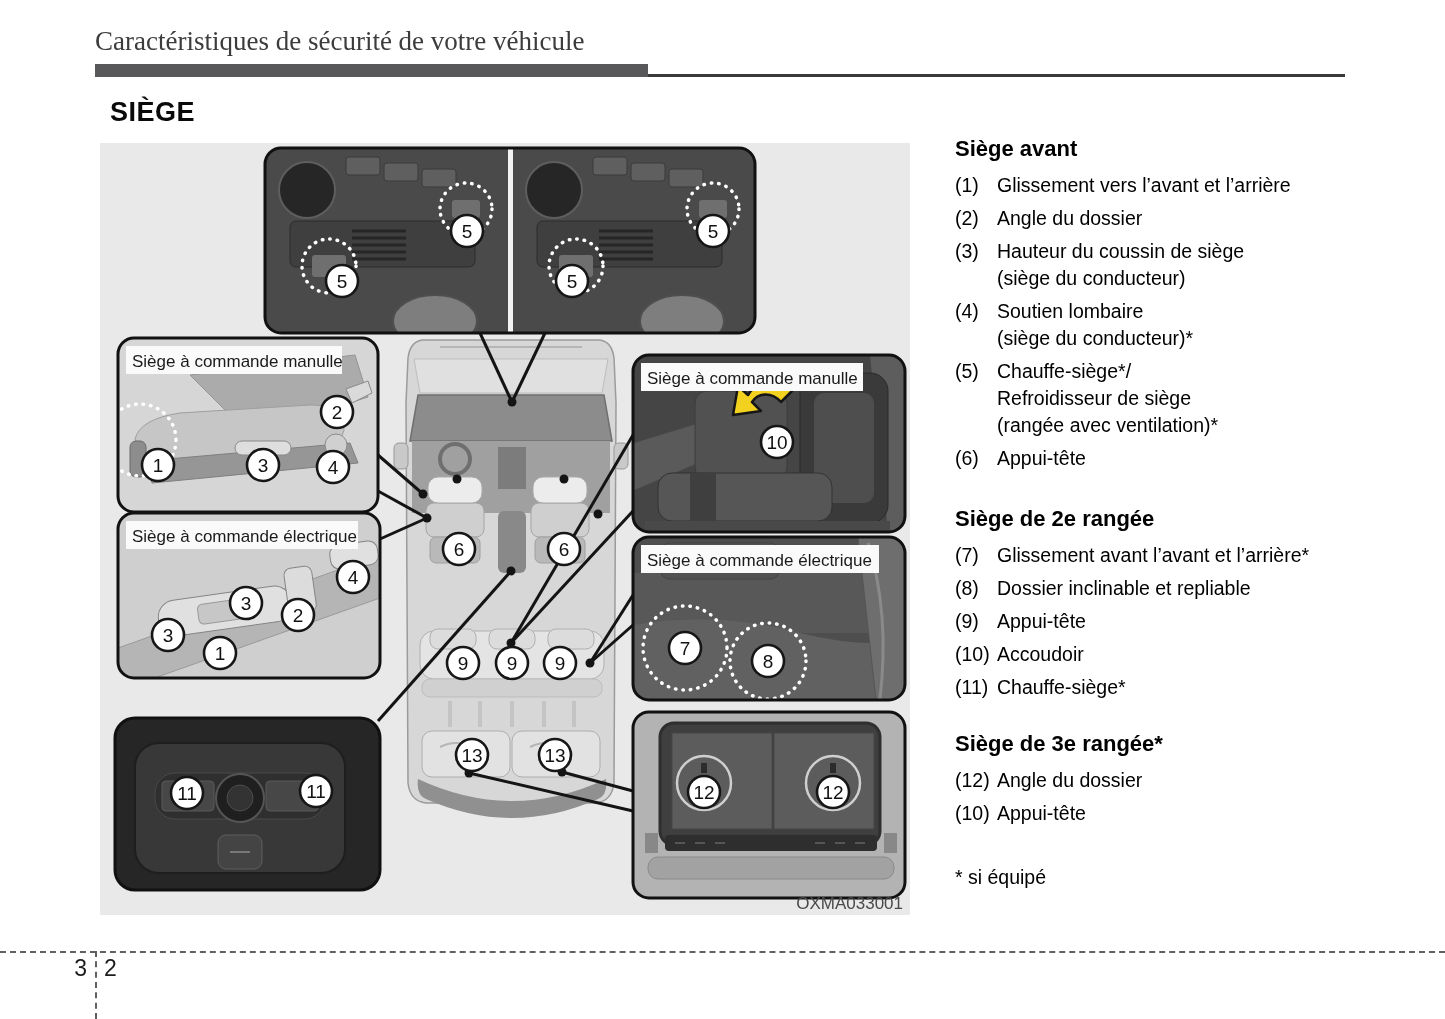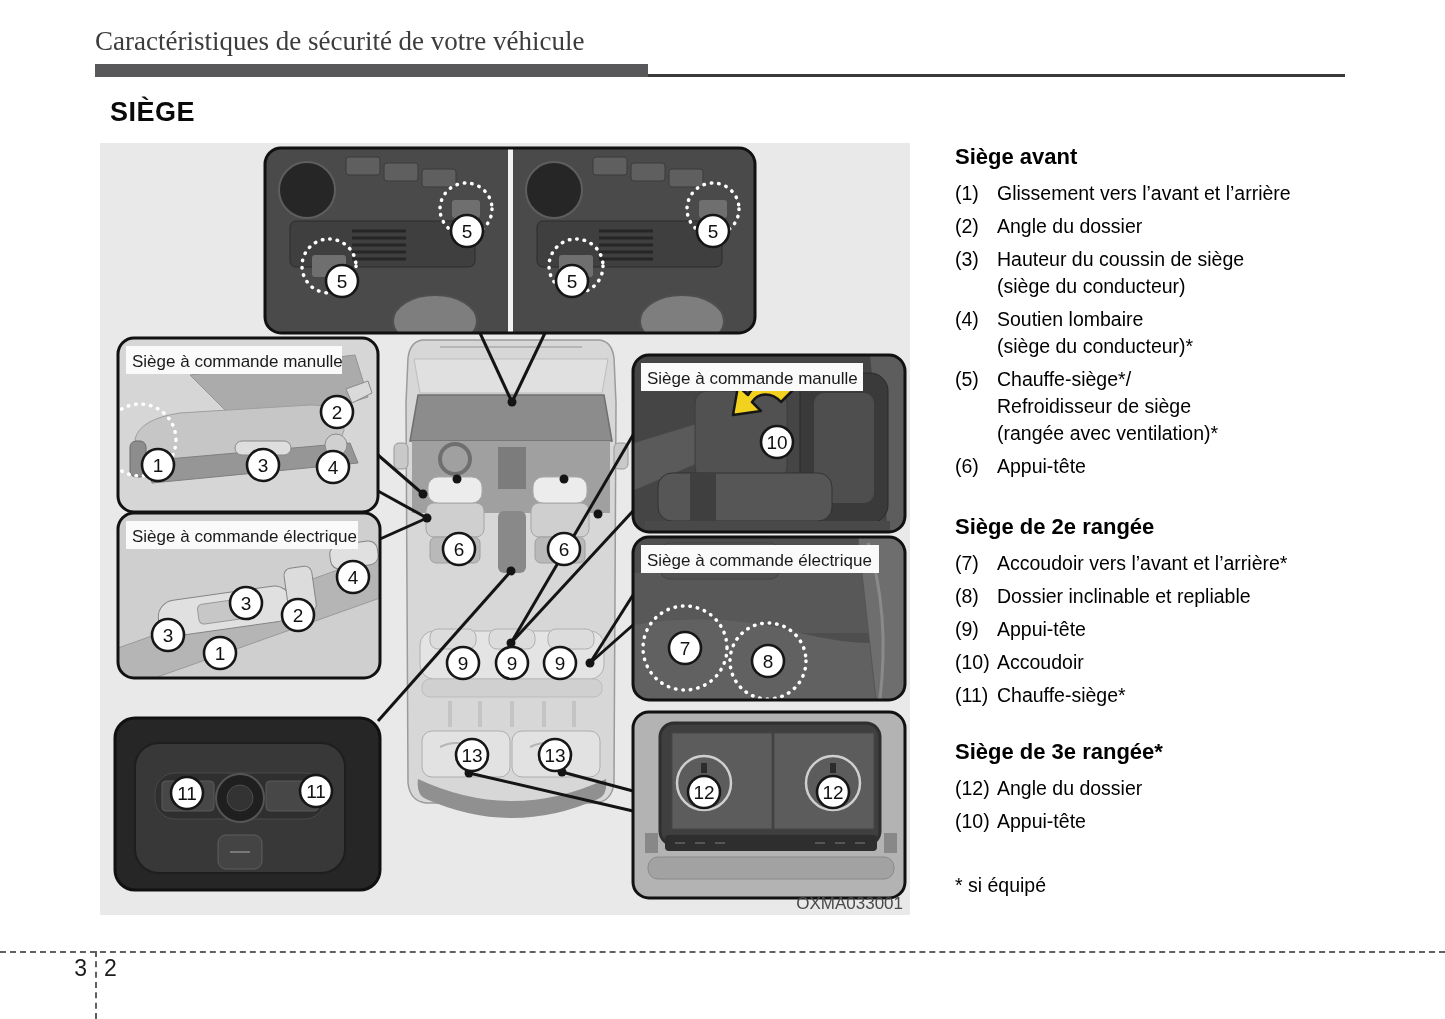"Siège avant" .rightcol { top: 144px -> 136px }
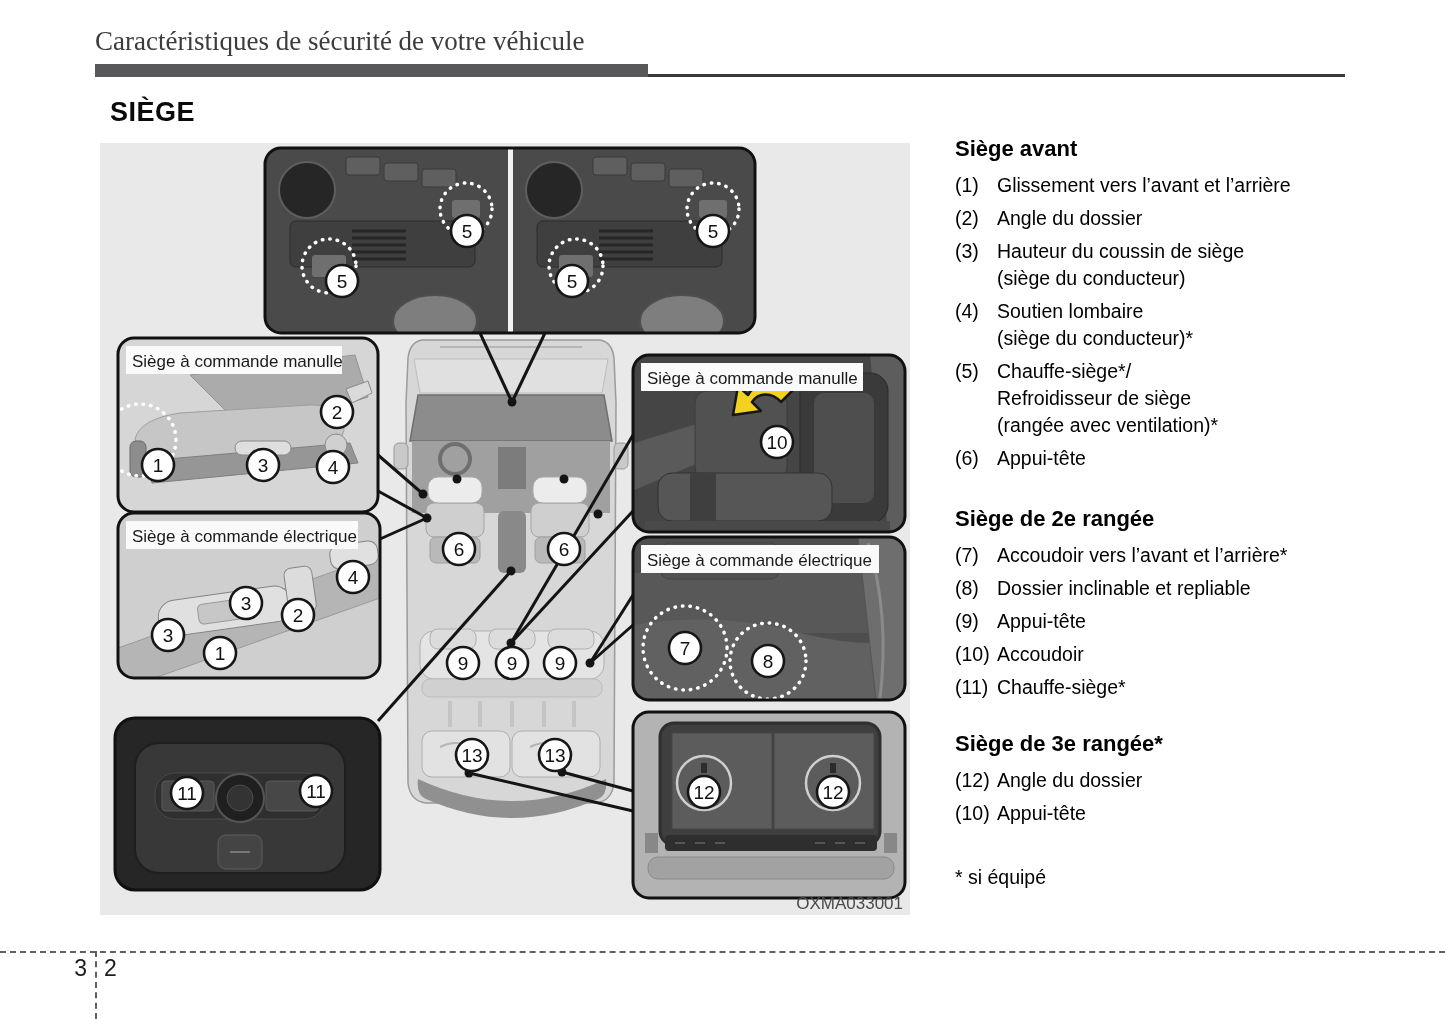"Accoudoir vers l’avant et l’arrière*" span.ln { text: Accoudoir vers -> Glissement avant }
